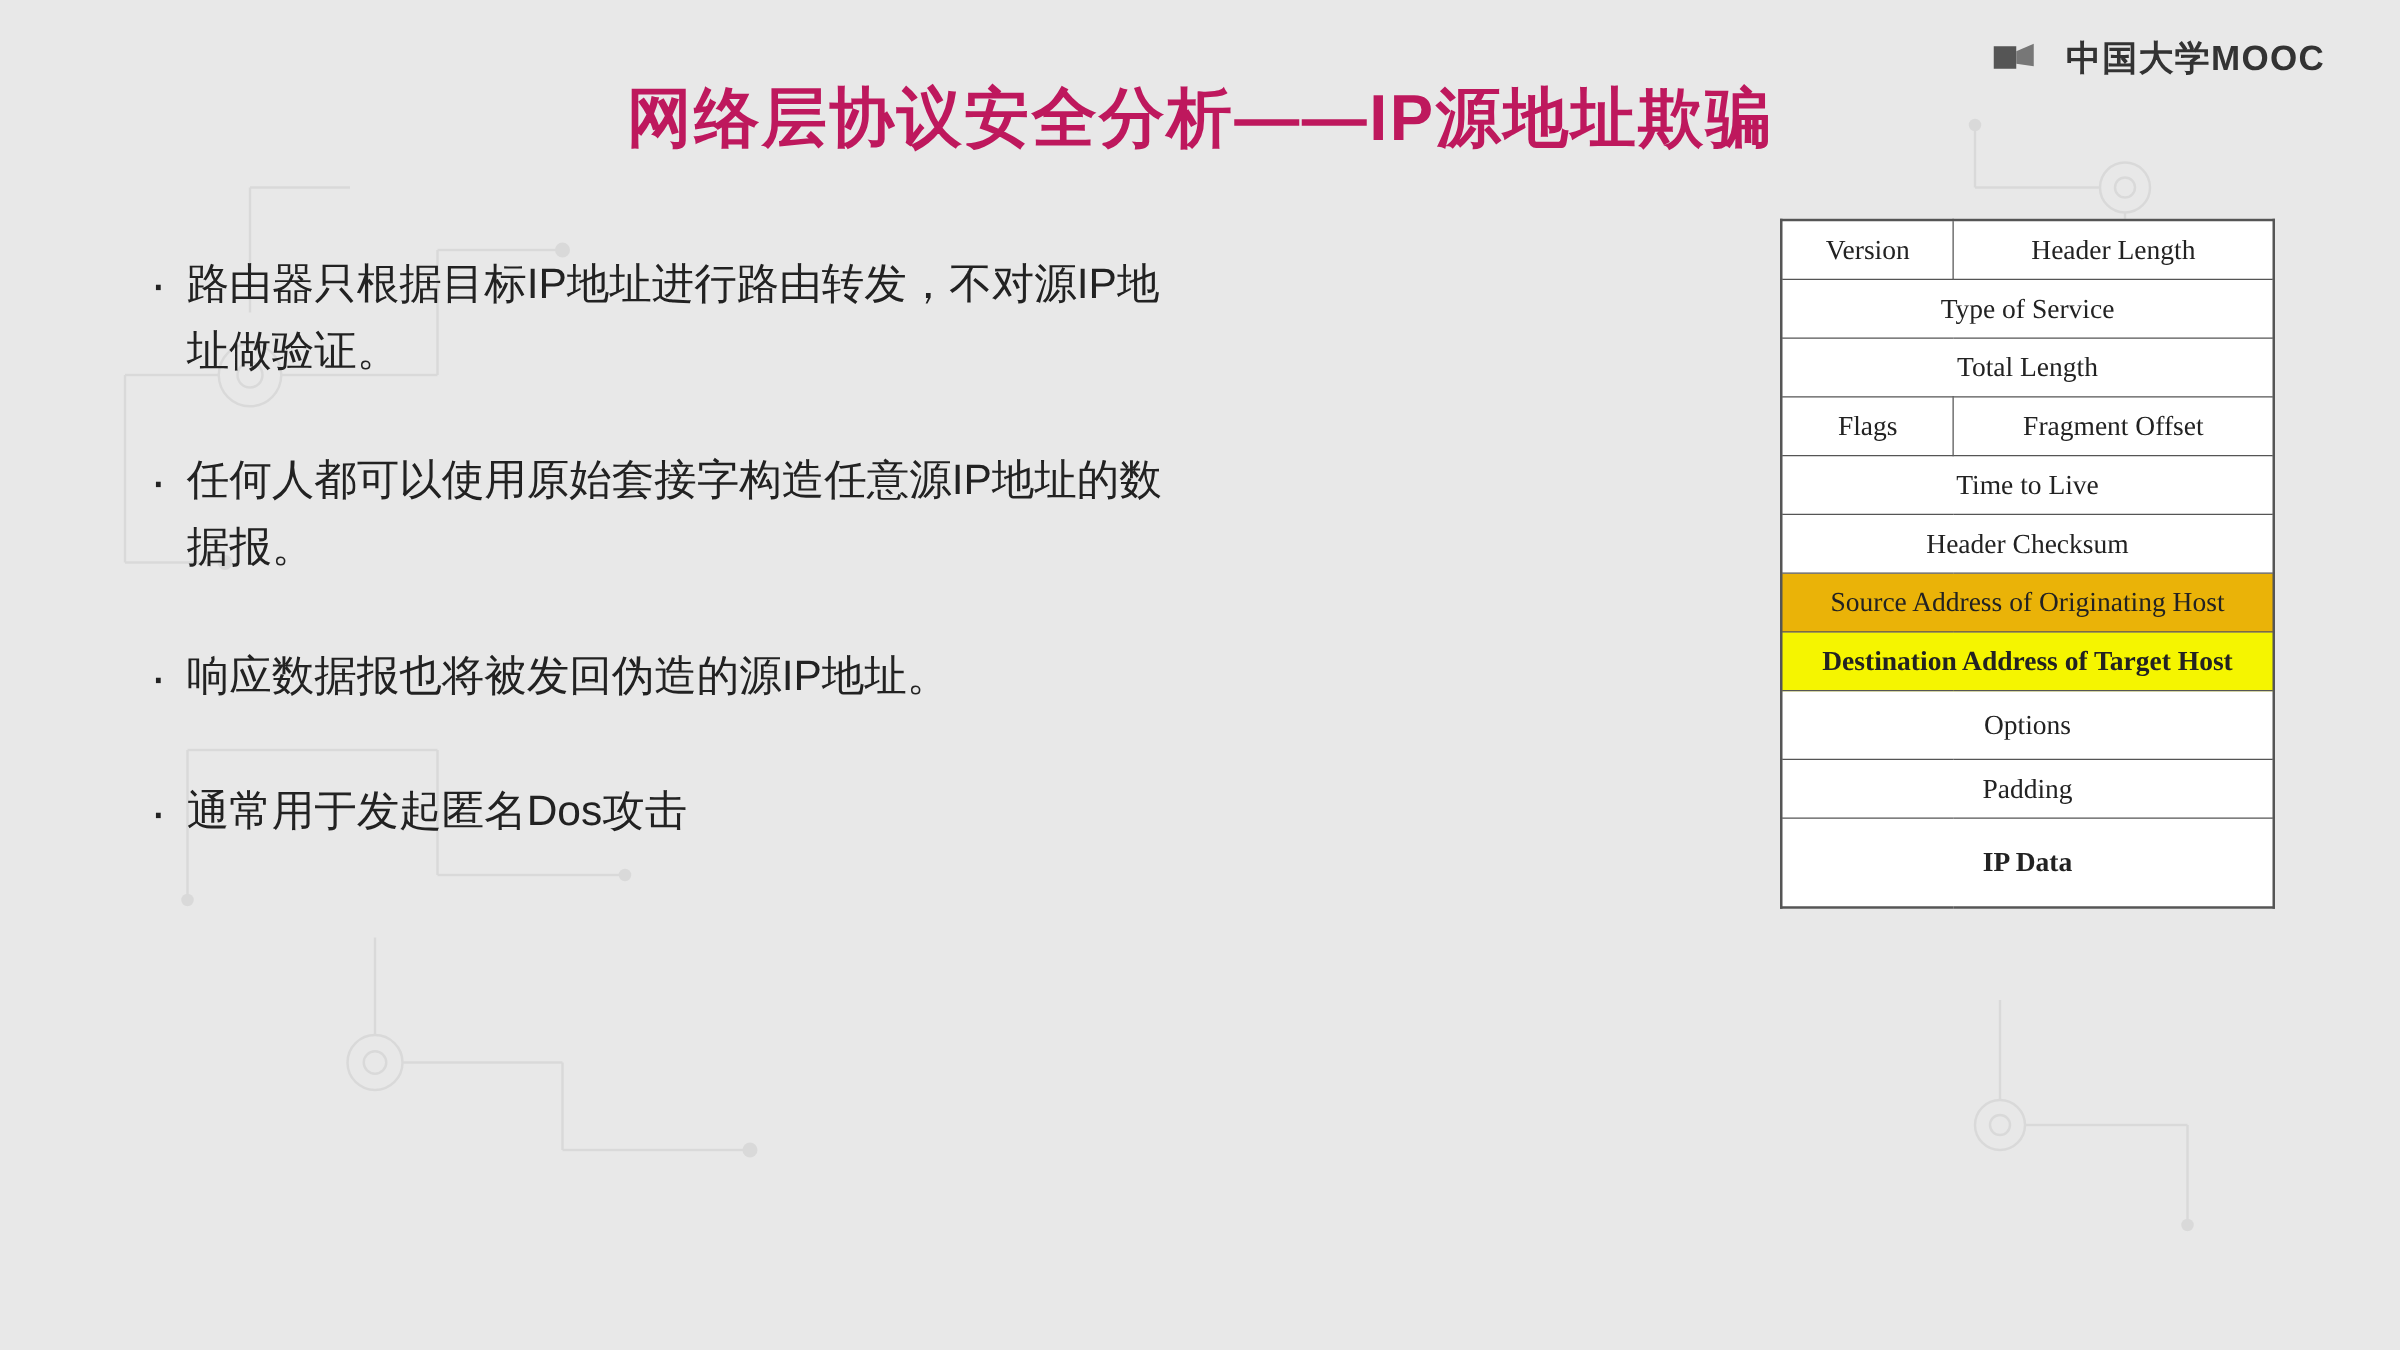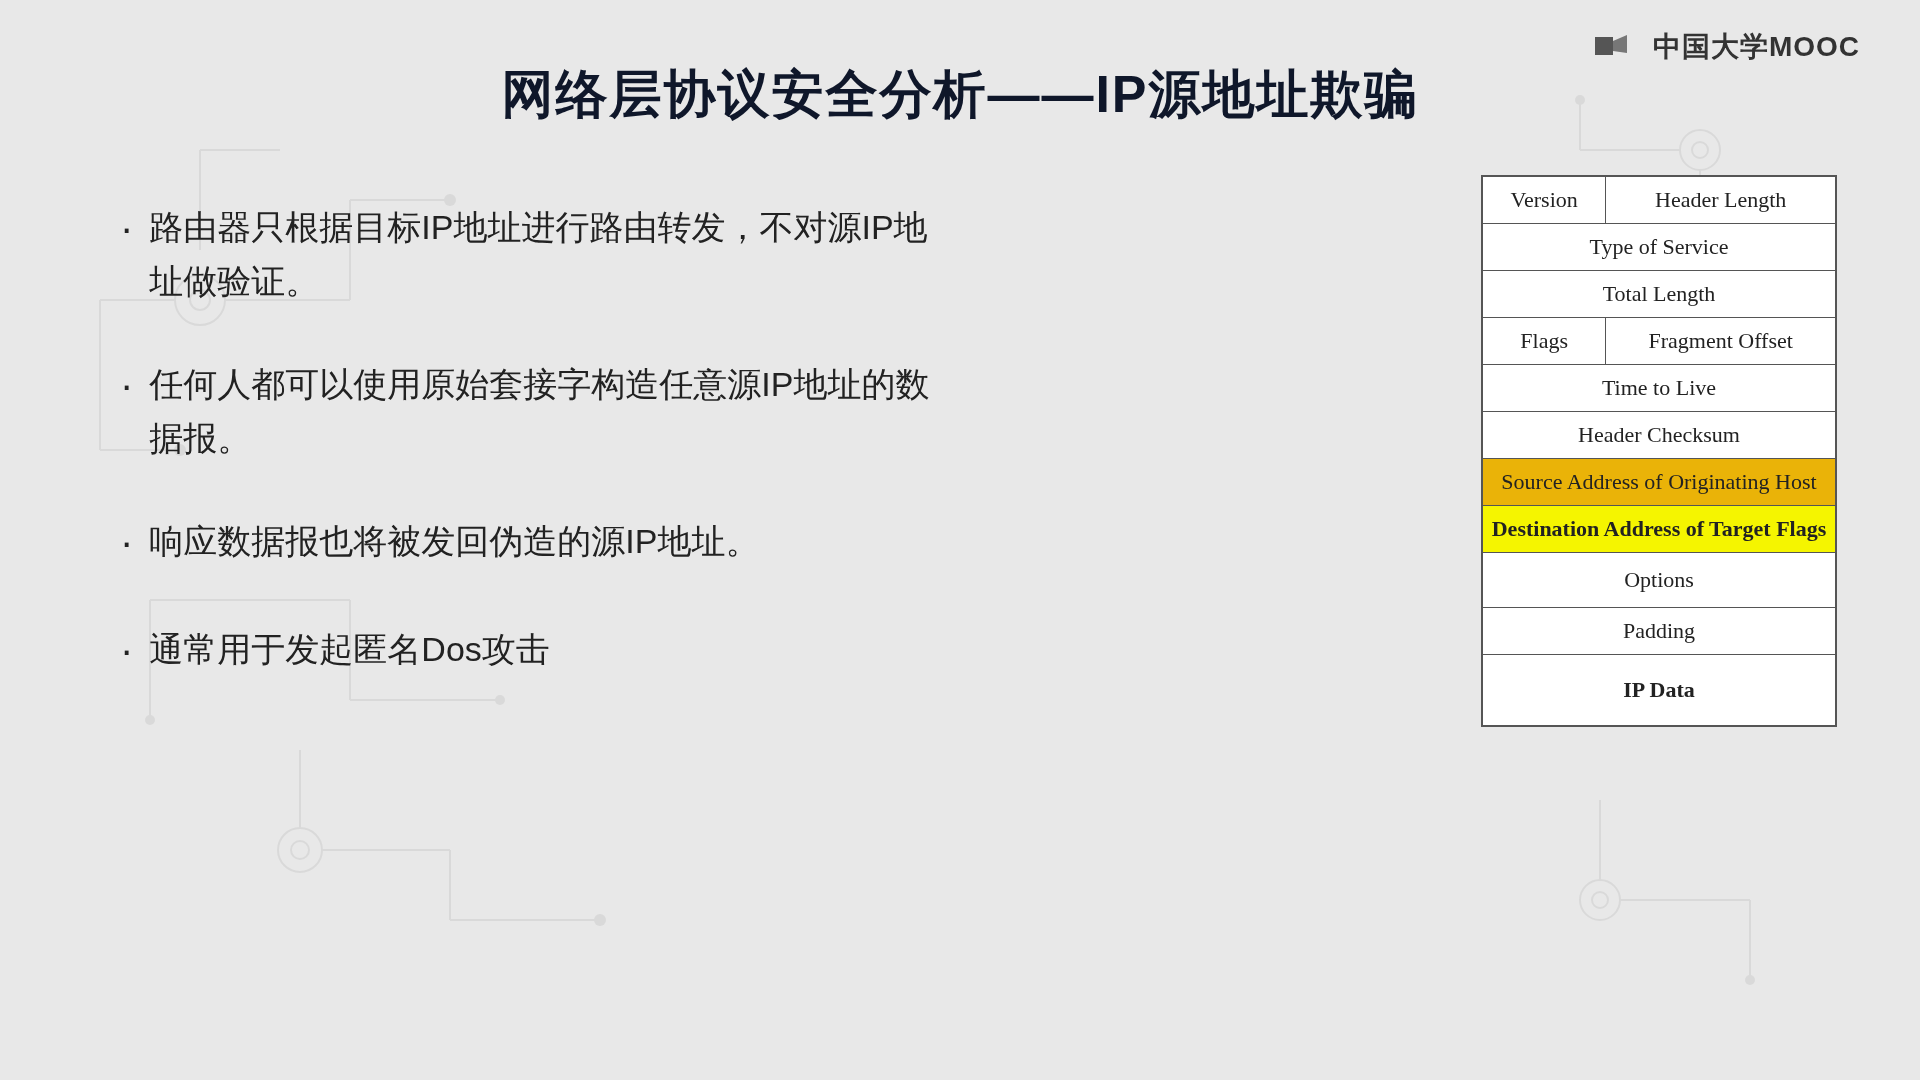"网络层协议安全分析——IP源地址欺骗" .main-title { color: #0f172a -> #be185d }
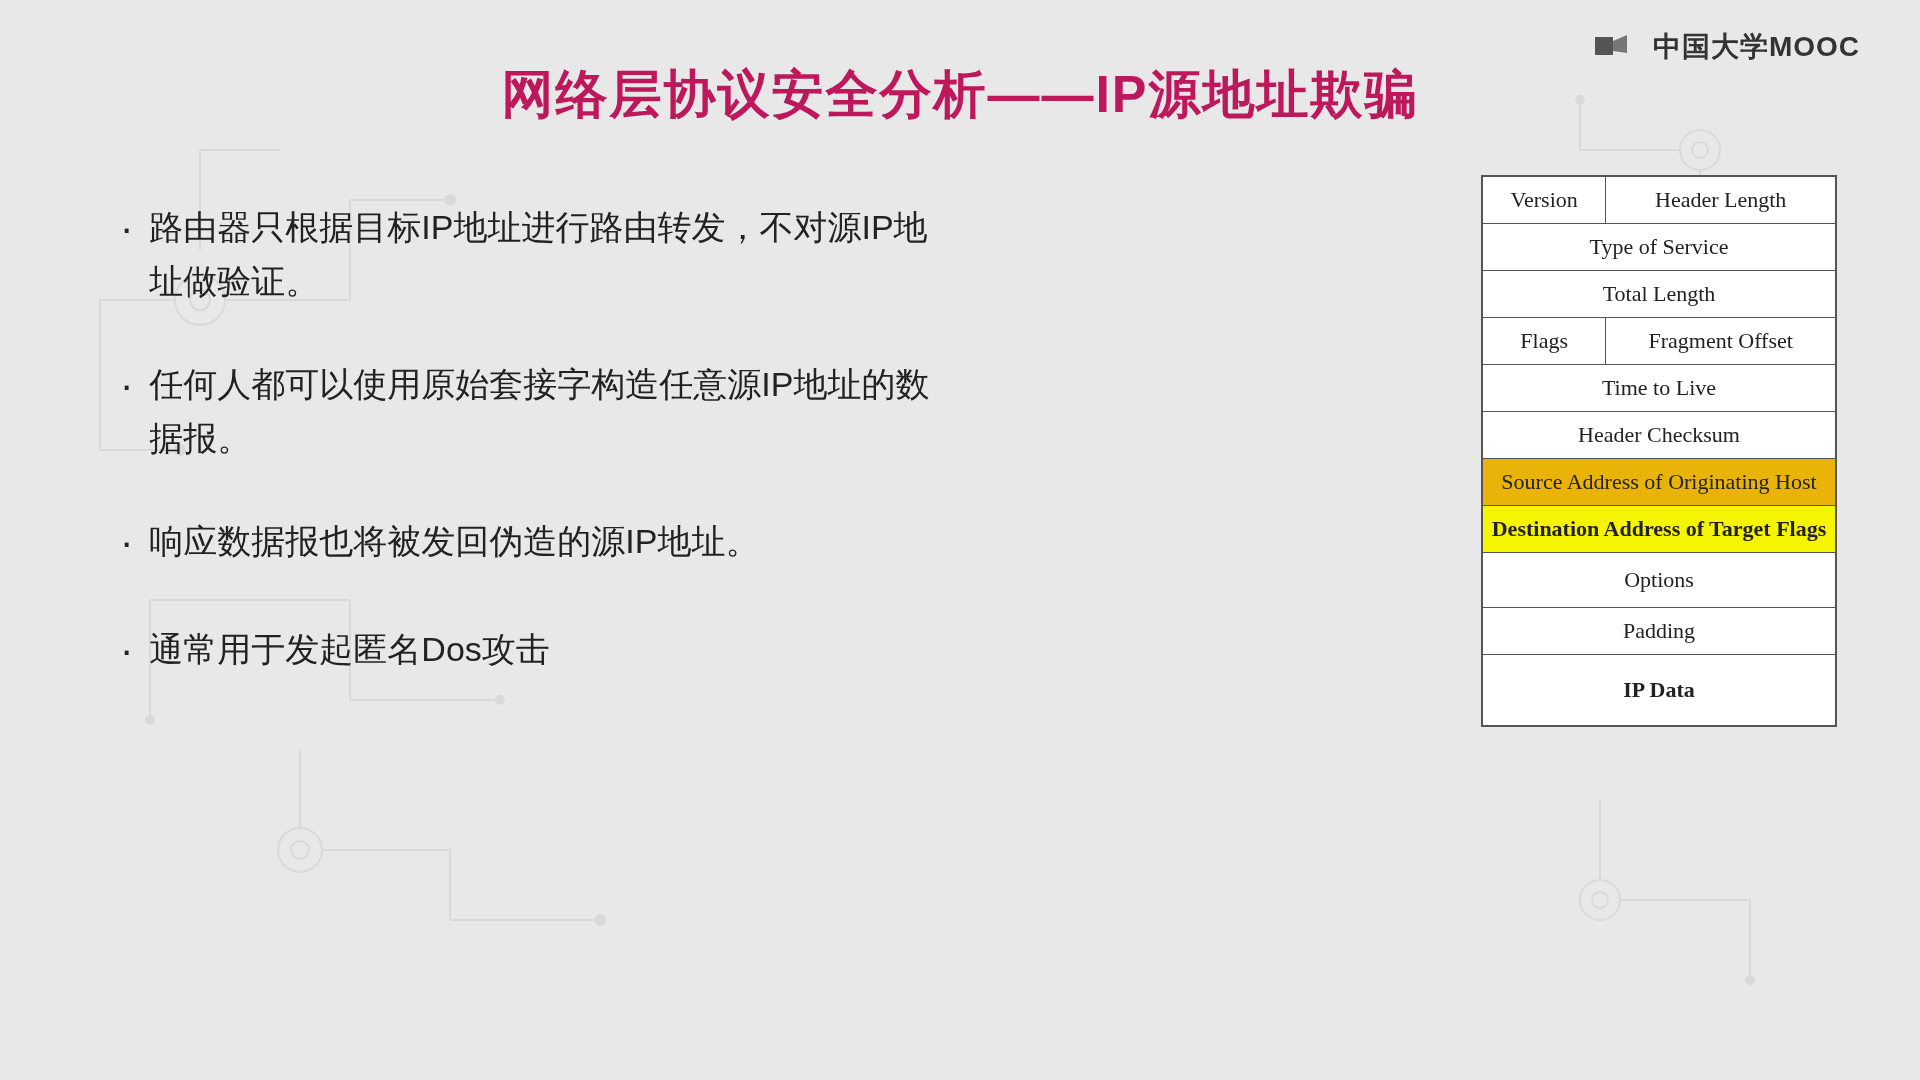"Version" .ip-diagram { right: 83px -> 100px; width: 356px -> 396px }
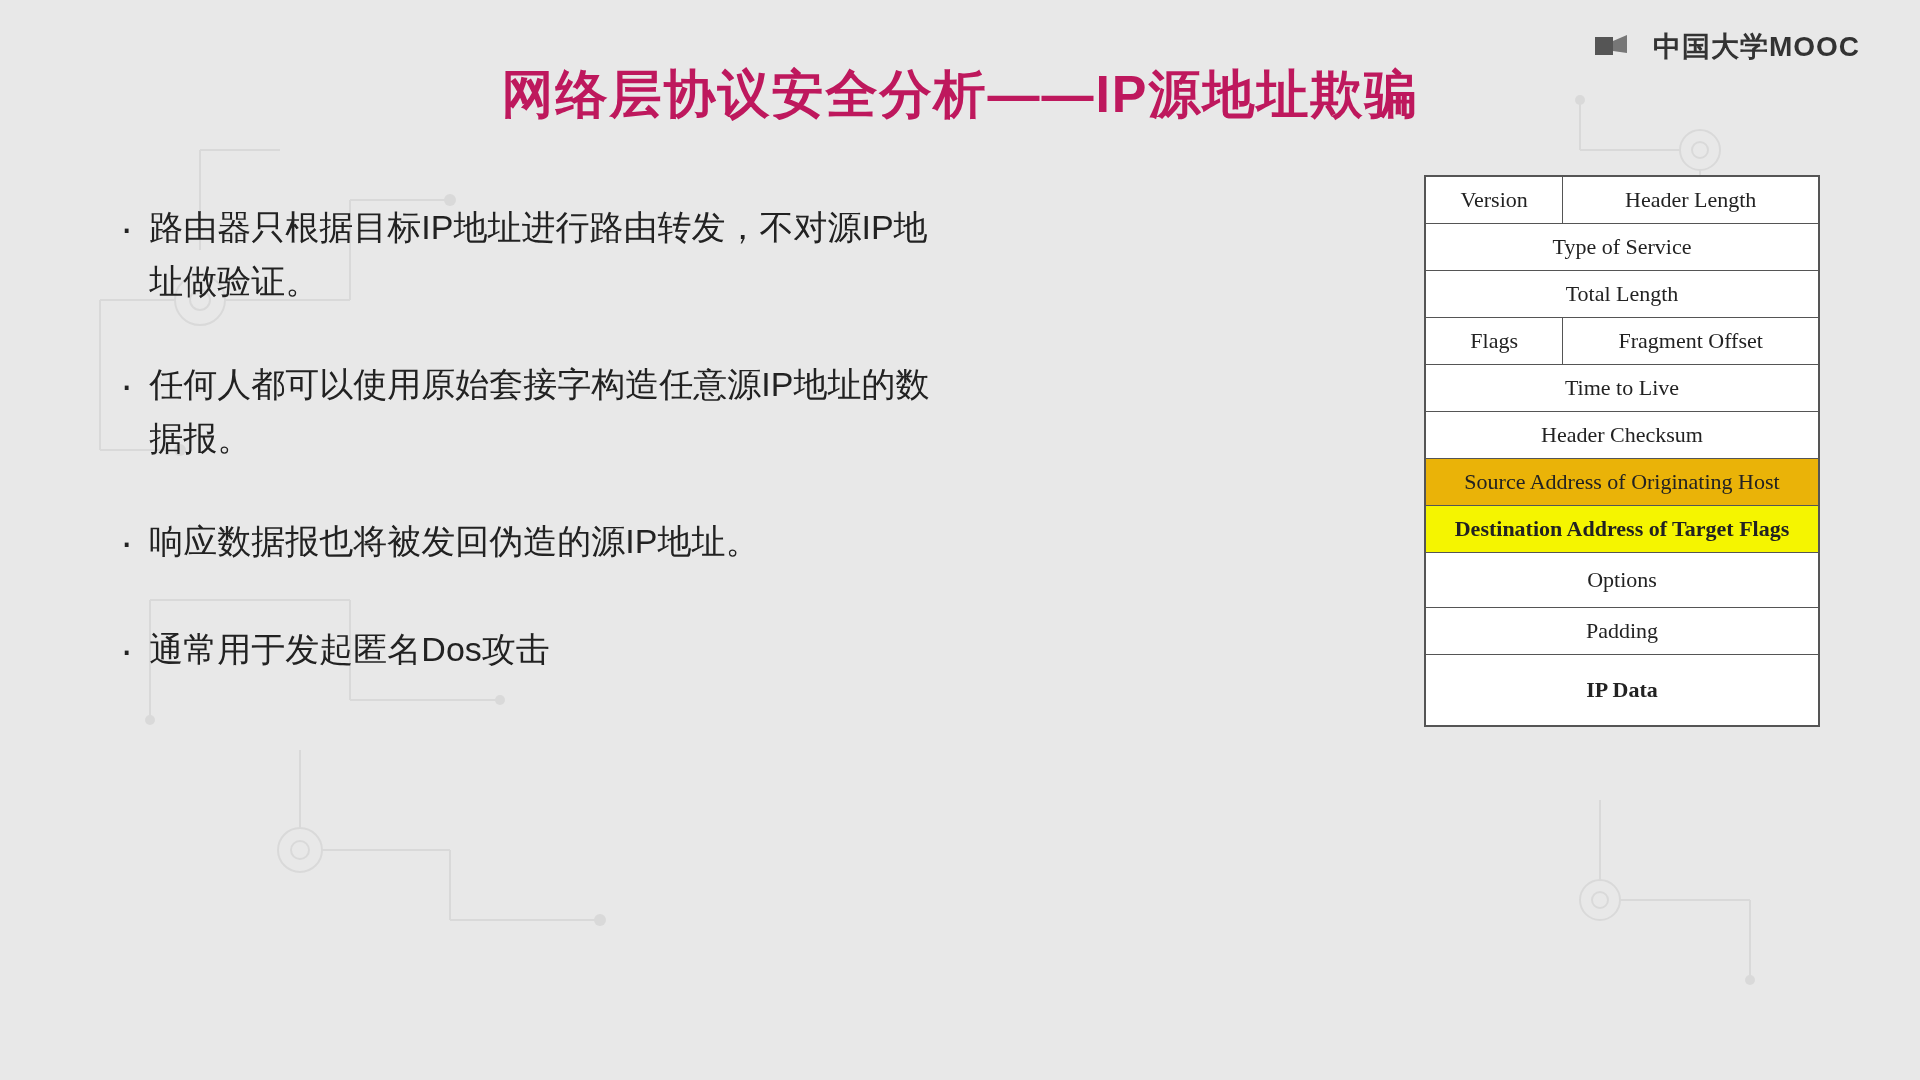"Destination Address of Target Flags" td.highlight-dest { text: Flags -> Host }
